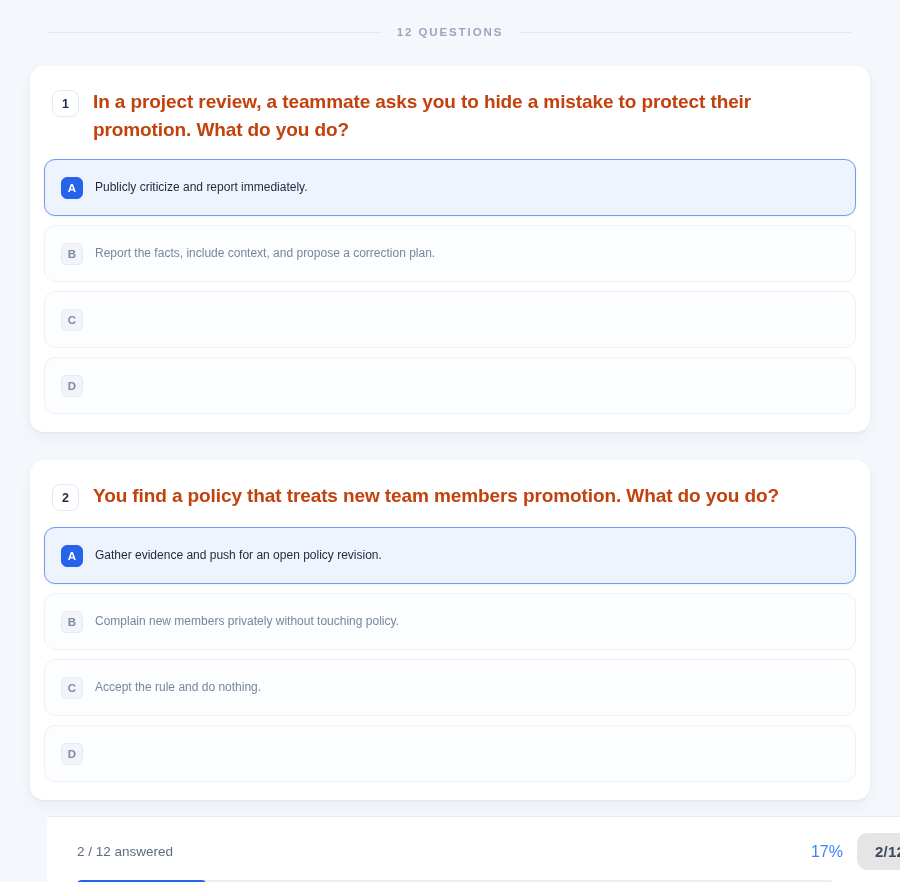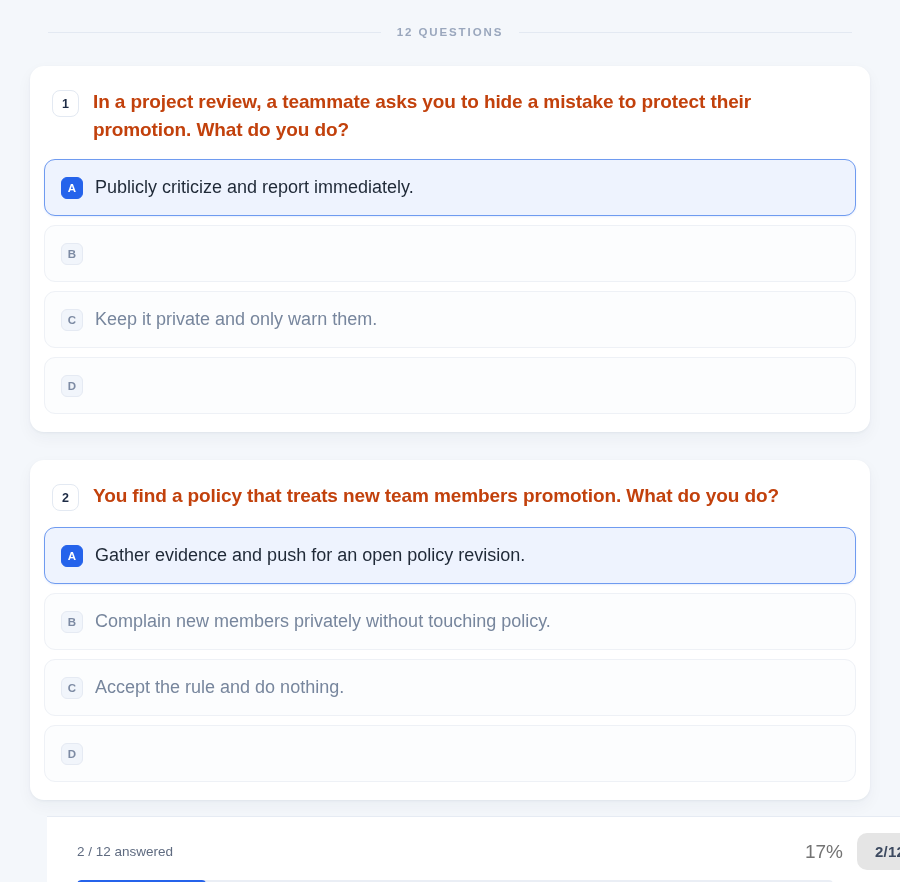"Publicly criticize and report" .opt-text { font-size: 18px -> 12px }
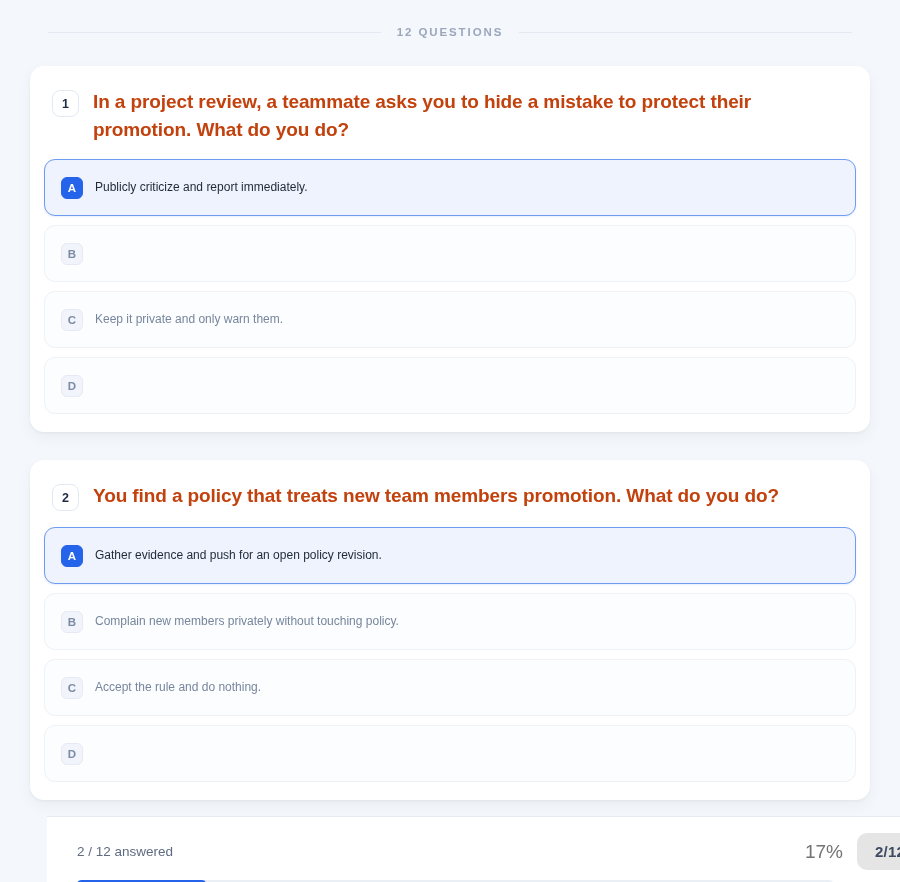"Report the facts, include context," span.opt-text { html: none -> <span>Report the facts, include context, and propose a correction plan.</span> }
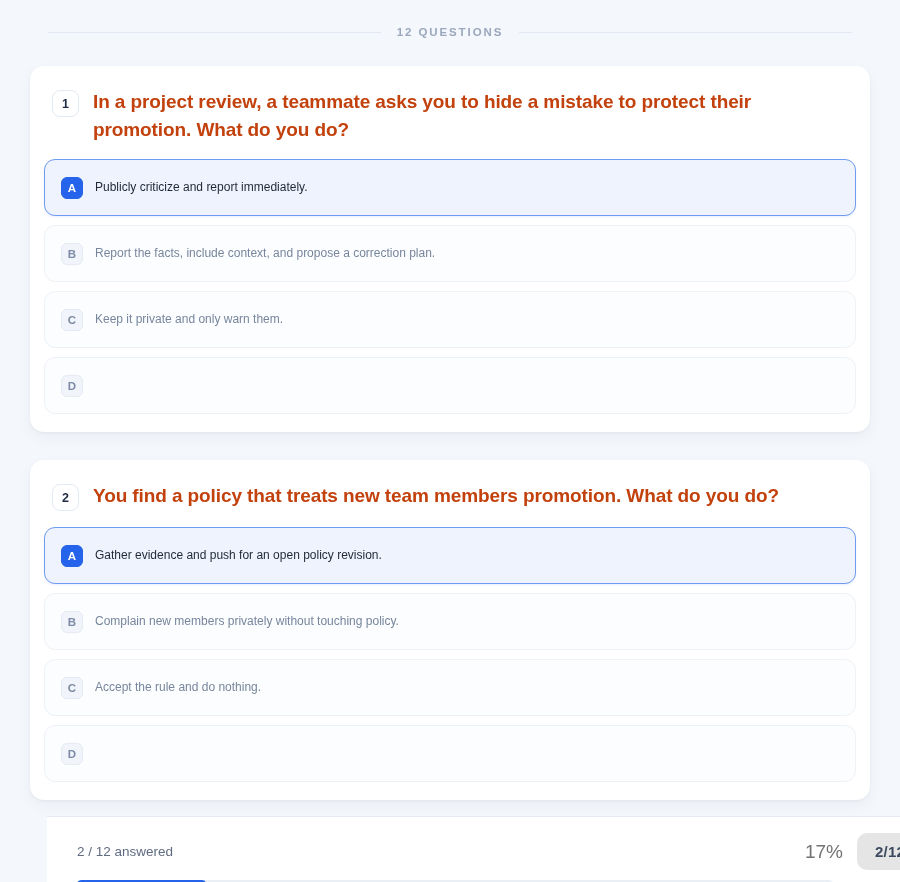"Keep it private and only" span.opt-text { html: <span>Keep it private and only warn them.</span> -> none }
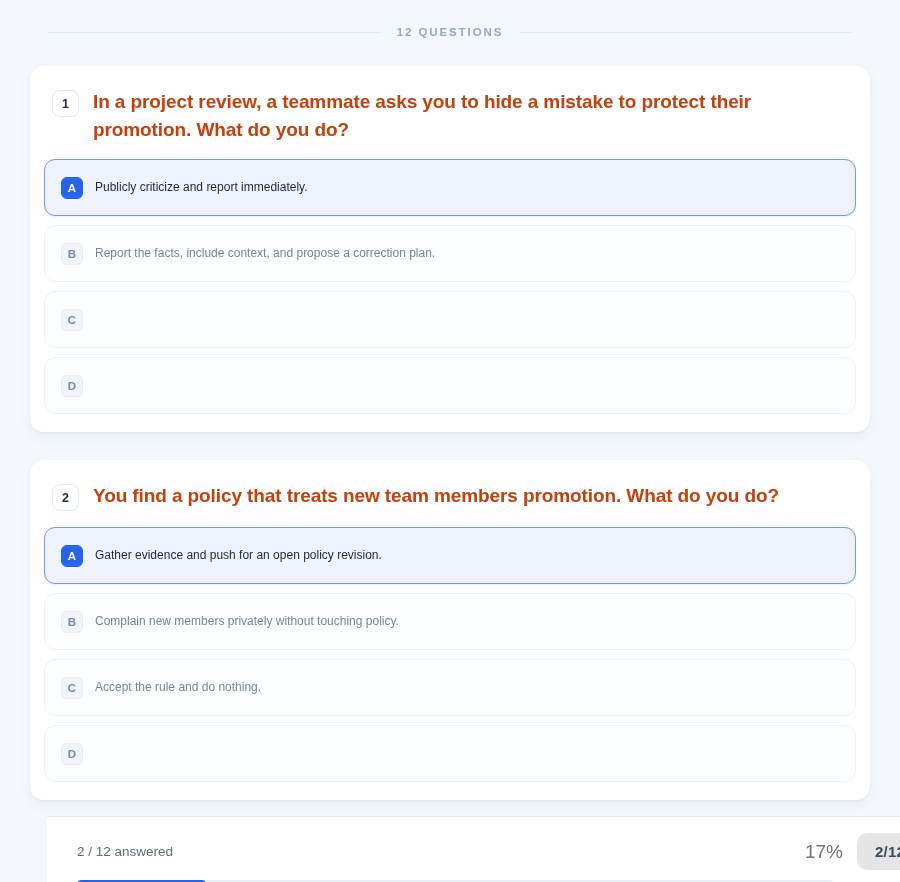"17%" .pct-text { color: #737373 -> #3b82f6; font-size: 19px -> 16px }
